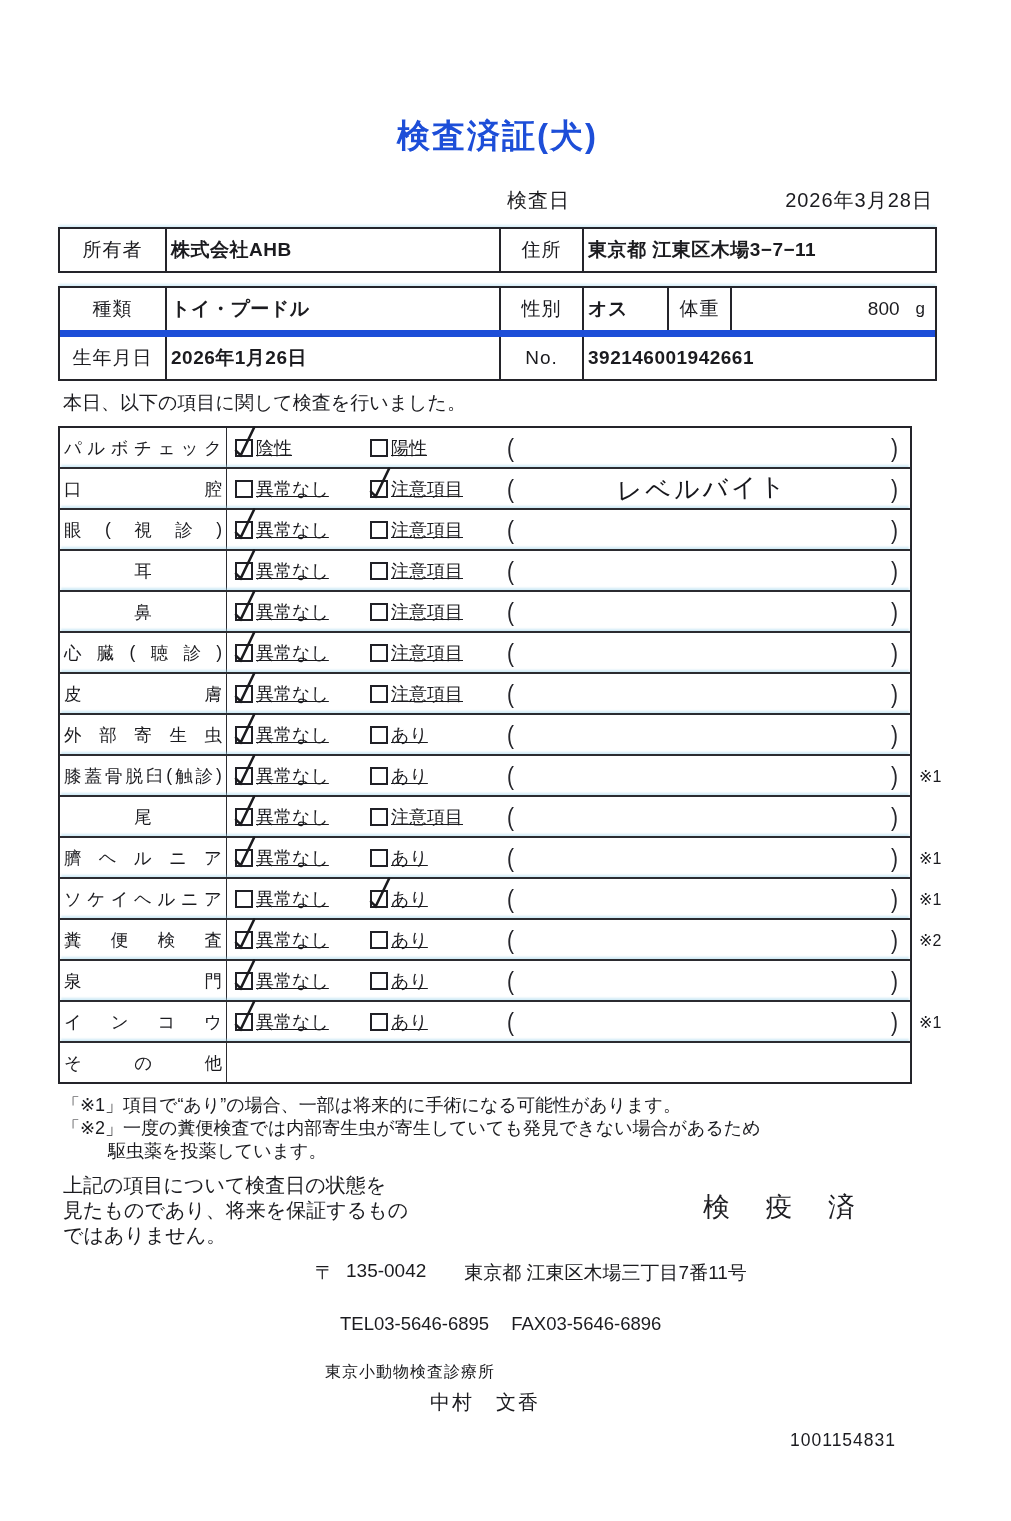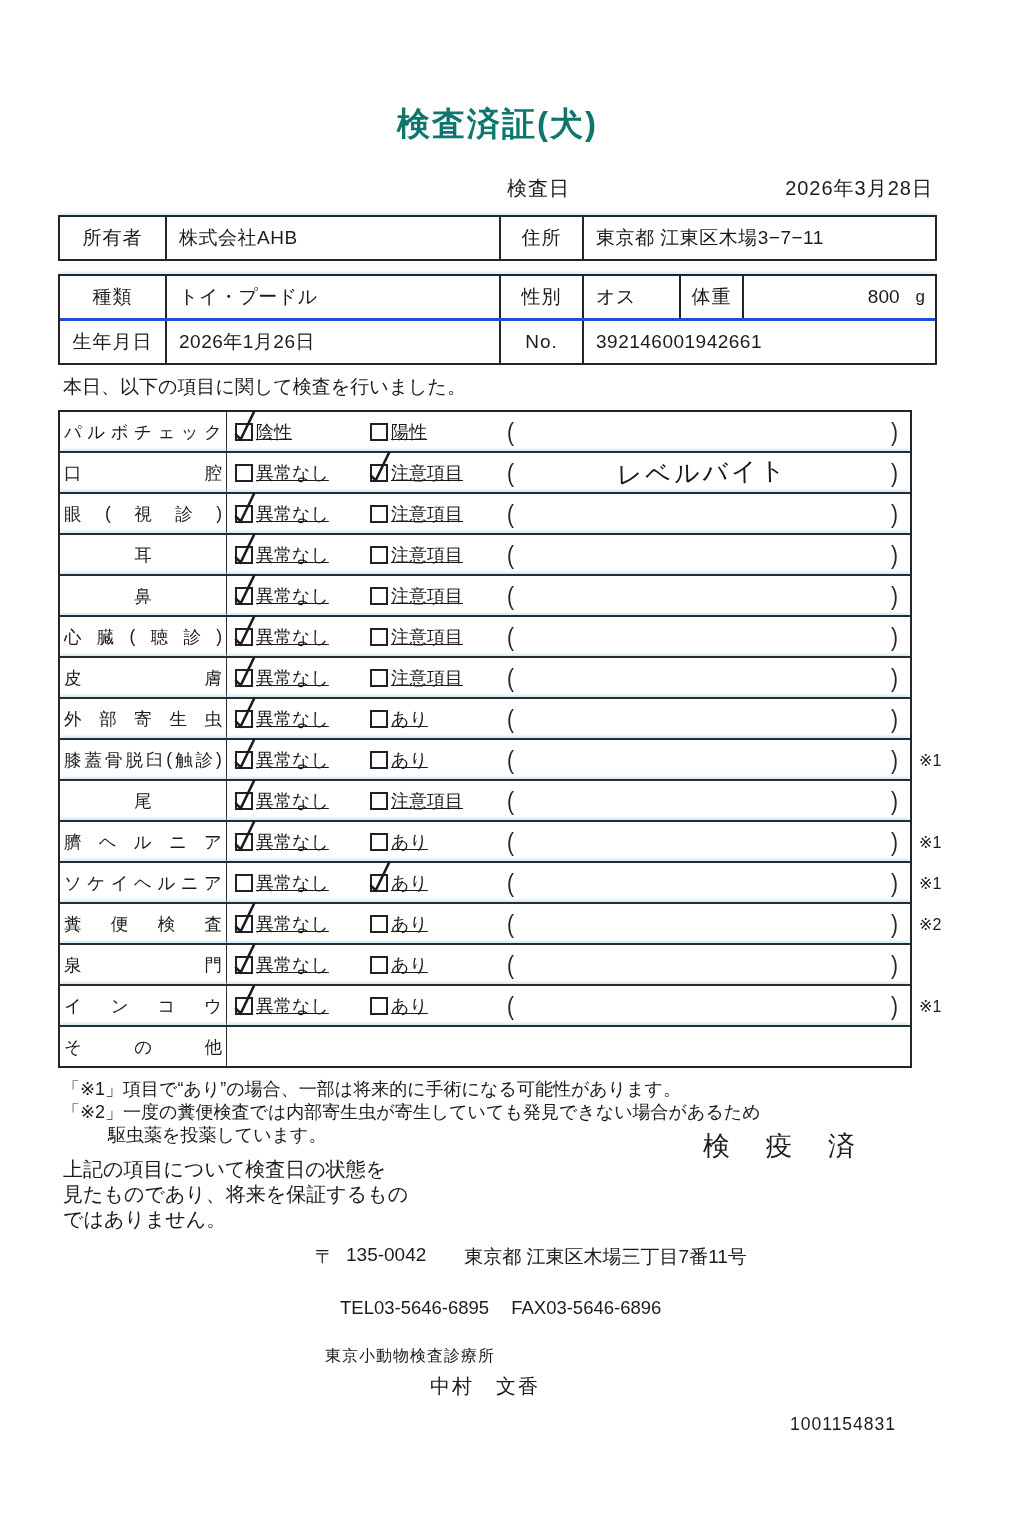"検査済証(犬)" .title { color: #0f766e -> #1d4ed8; margin: 4px -> 16px }
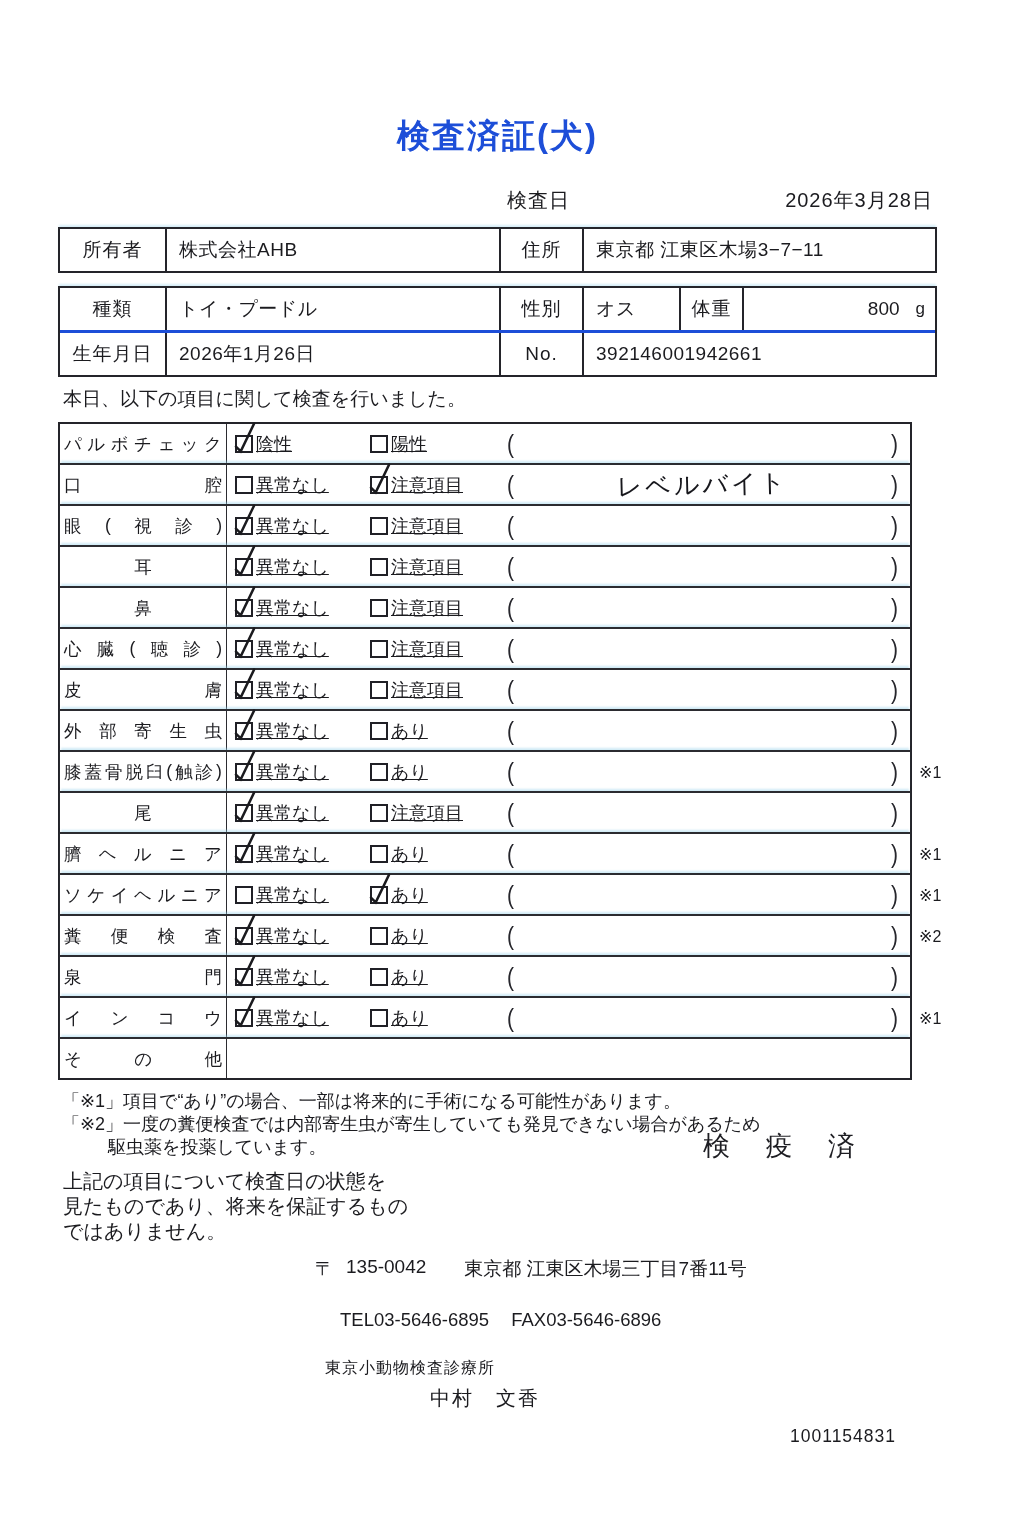"株式会社AHB" .cell.val { font-weight: none -> bold; padding-left: 12px -> 4px }
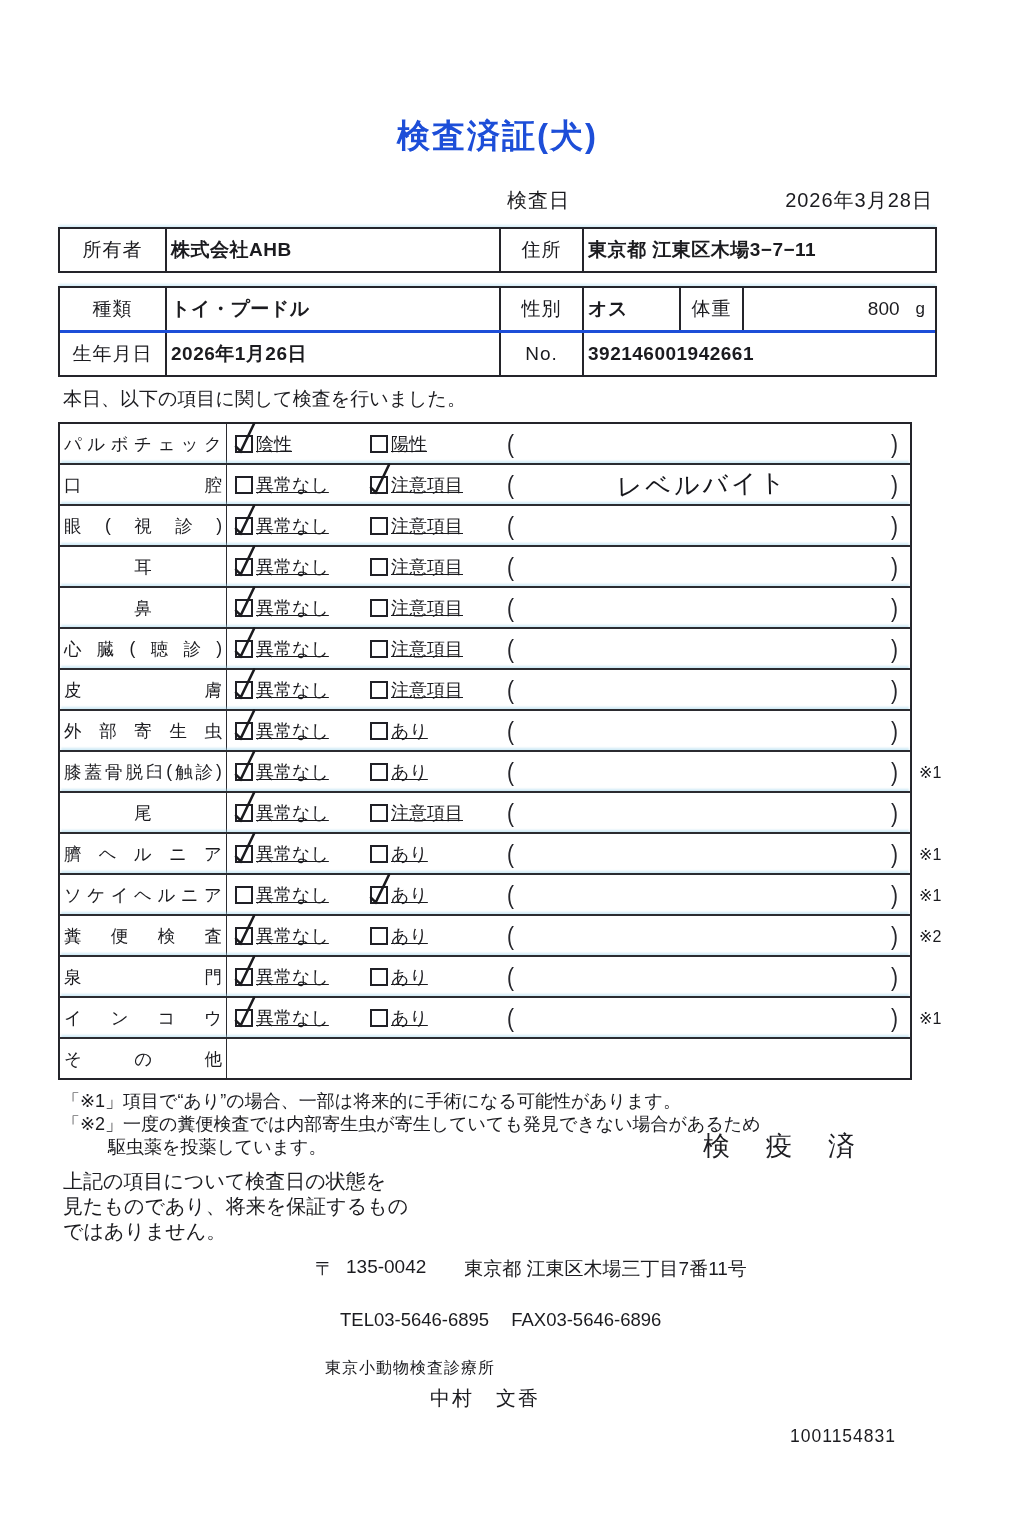"オス" .w-sex { width: 97px -> 85px }
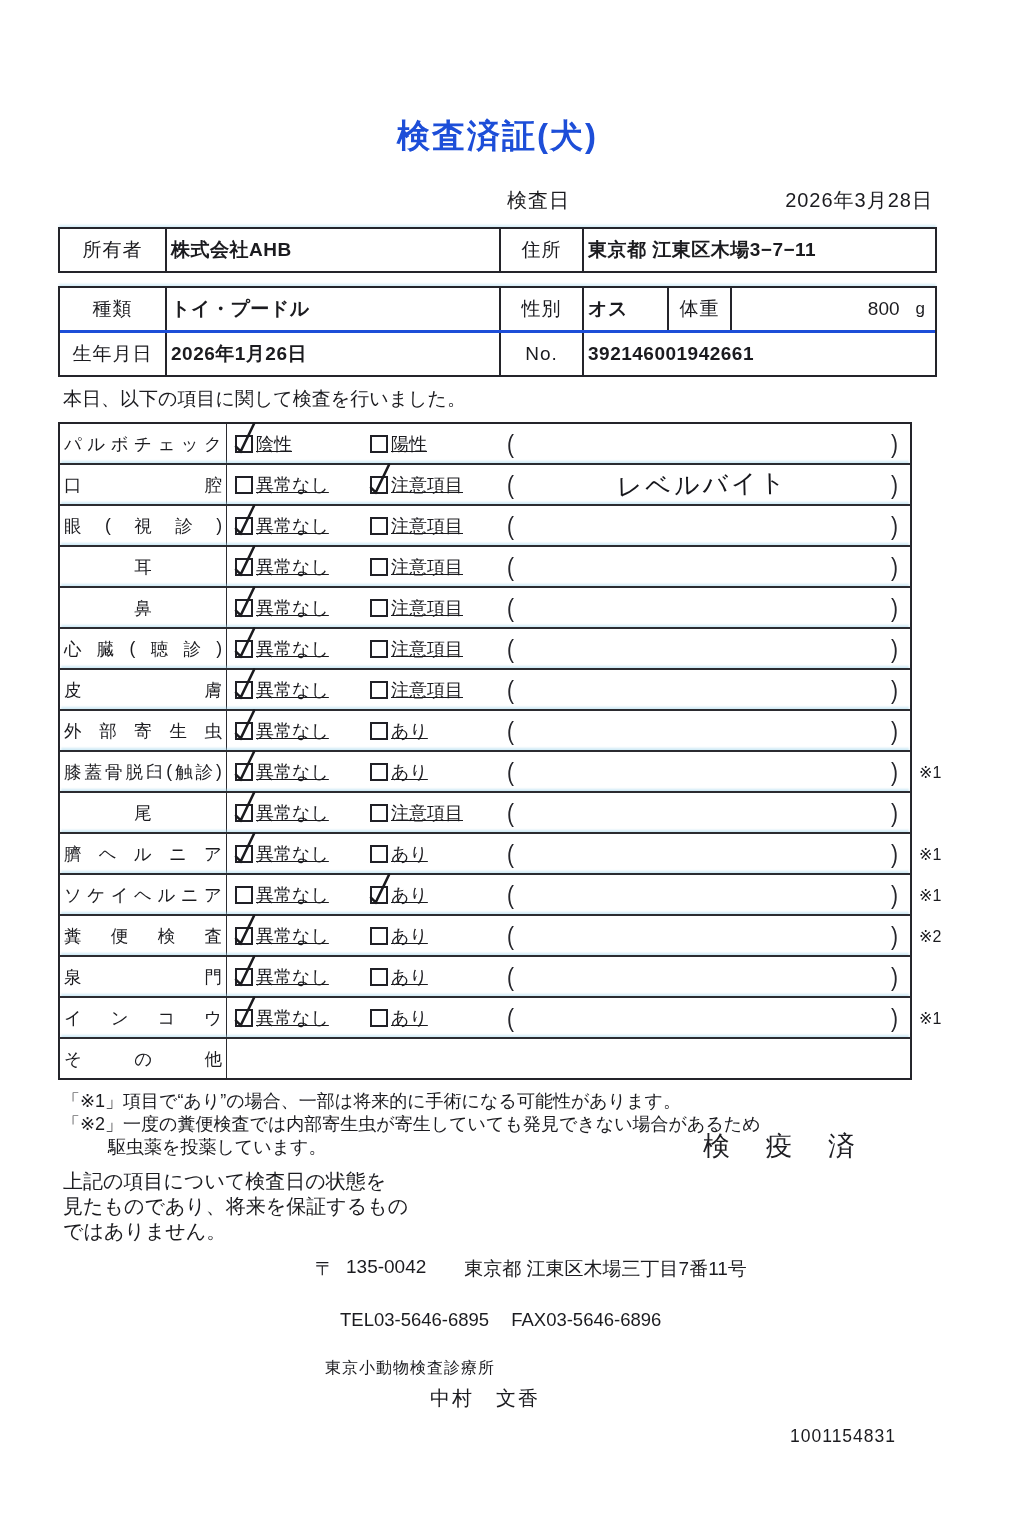"生年月日" .hdr-row + .hdr-row { border-top: 3px solid #1d4ed8 -> 7px solid #1d4ed8 }
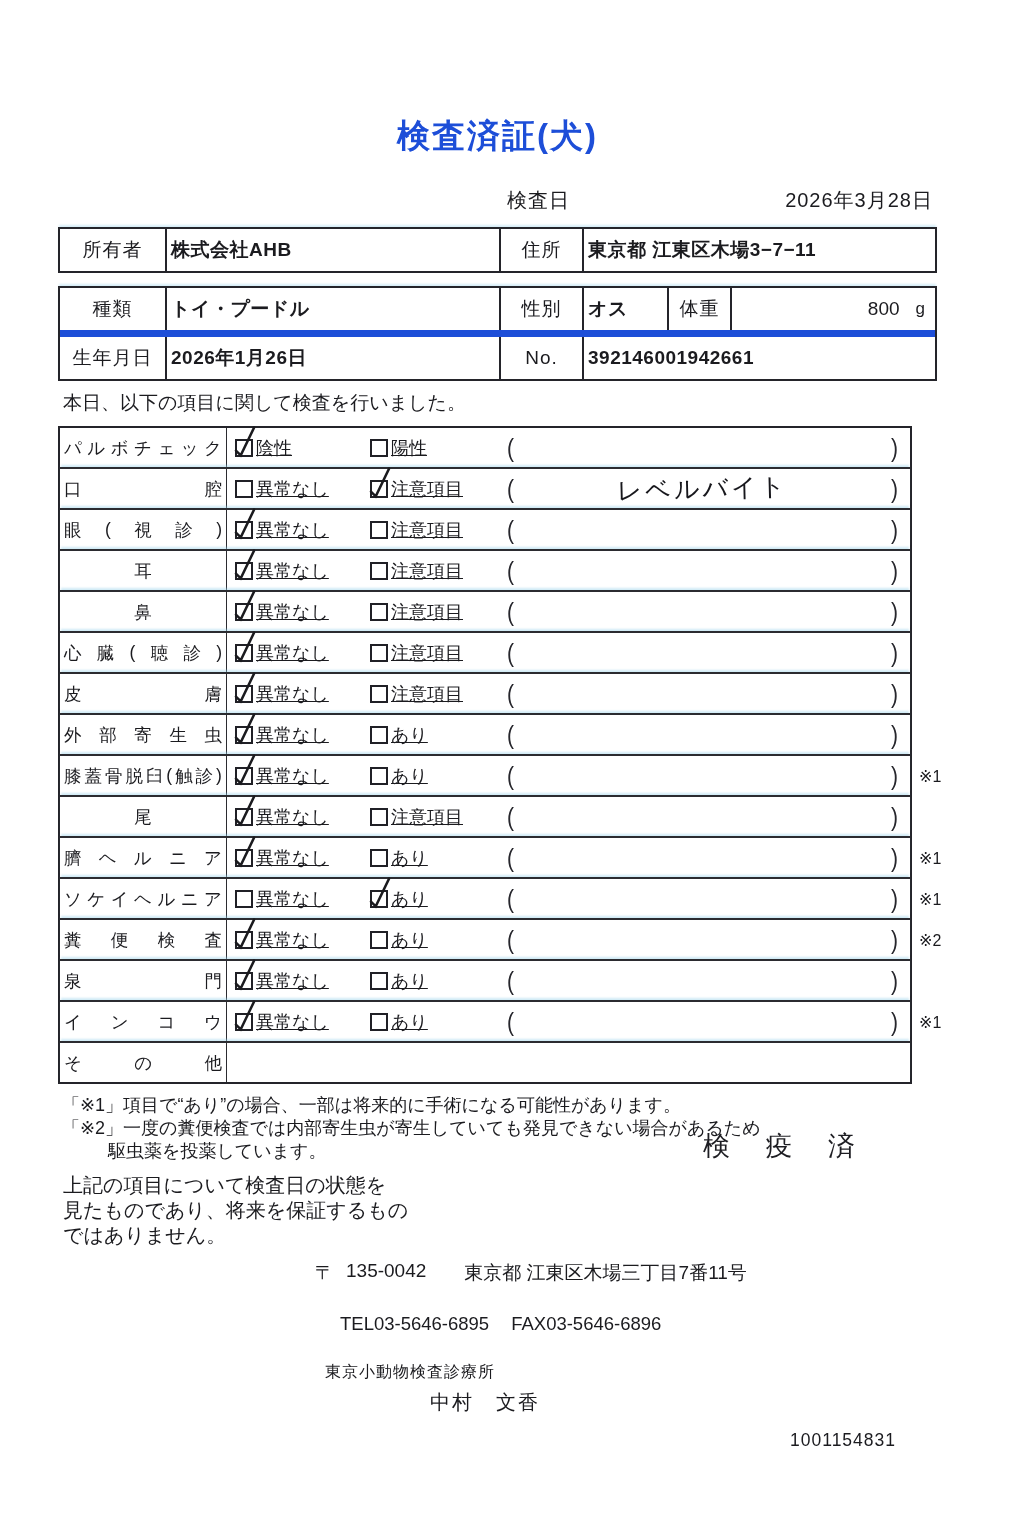"検 疫 済" .quarantine { top: 1128px -> 1189px }
